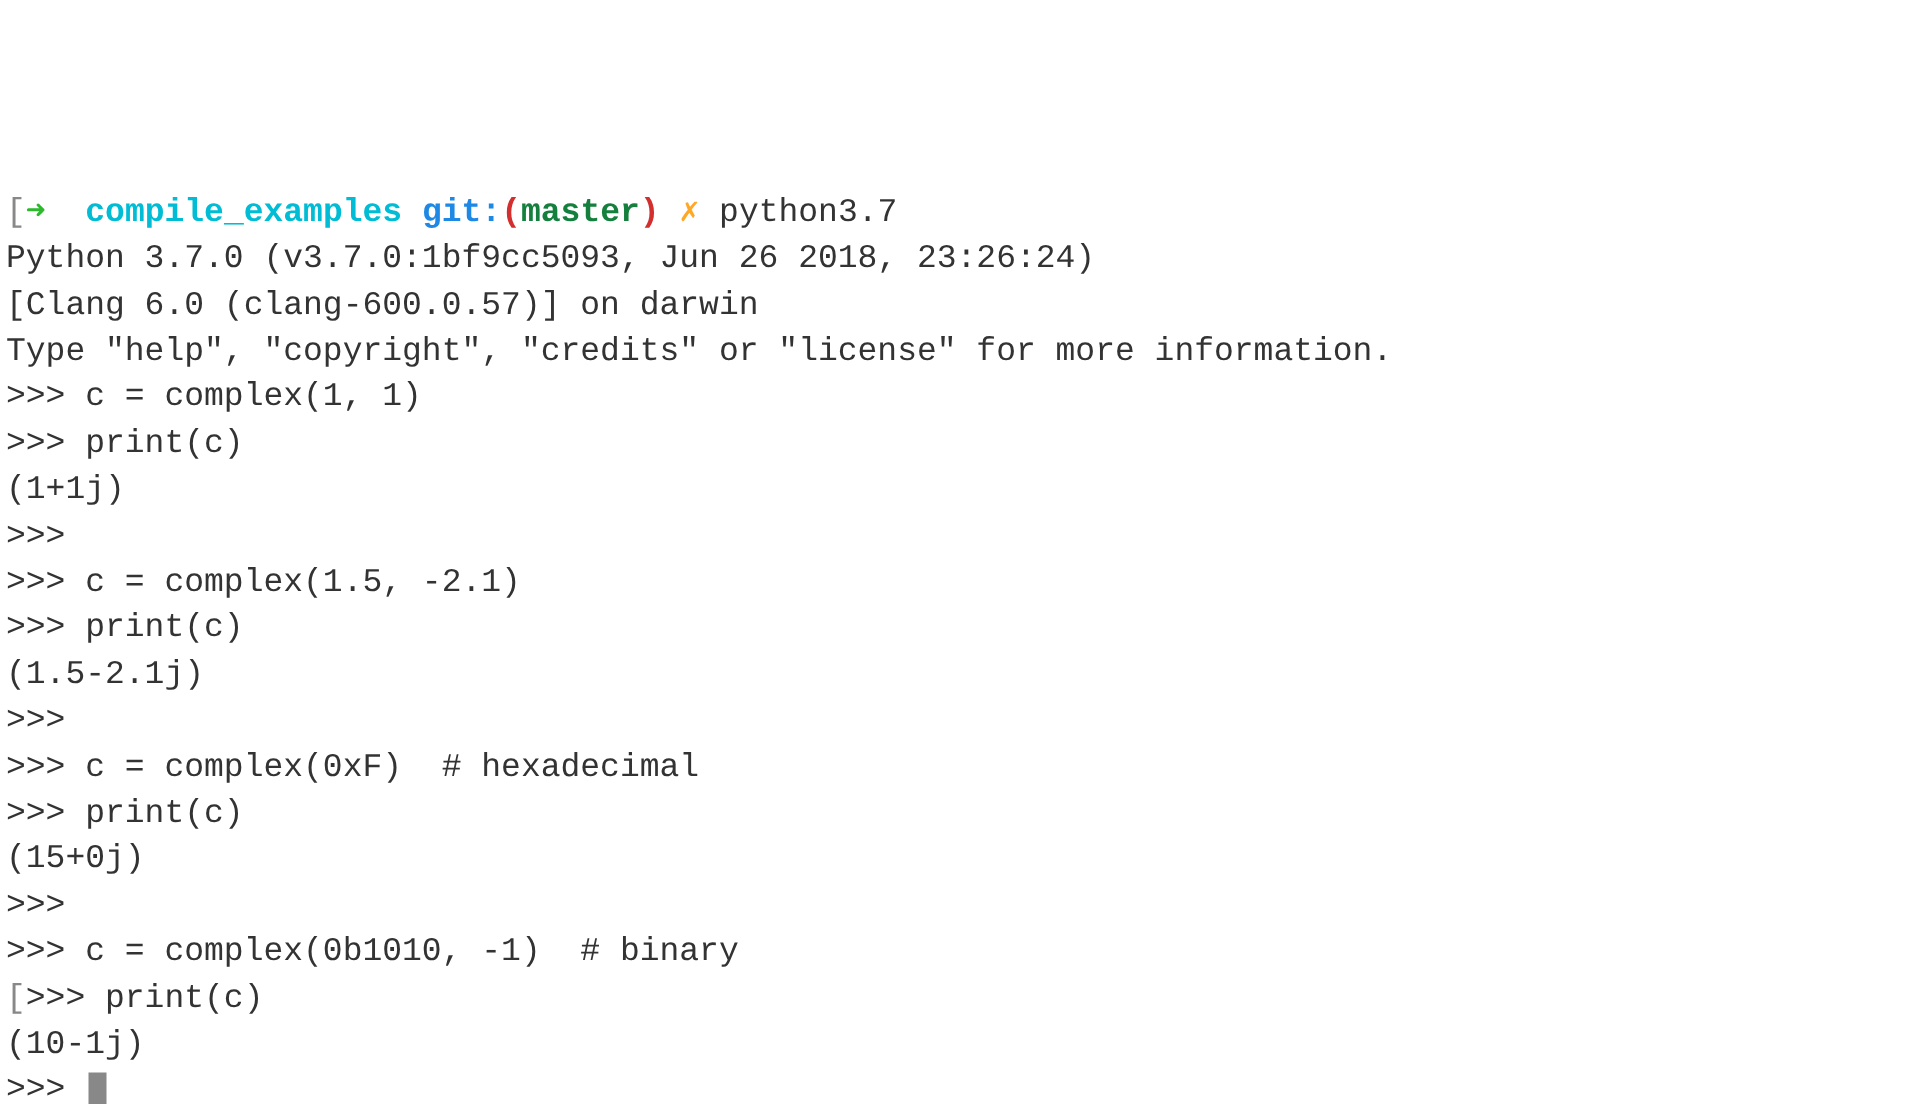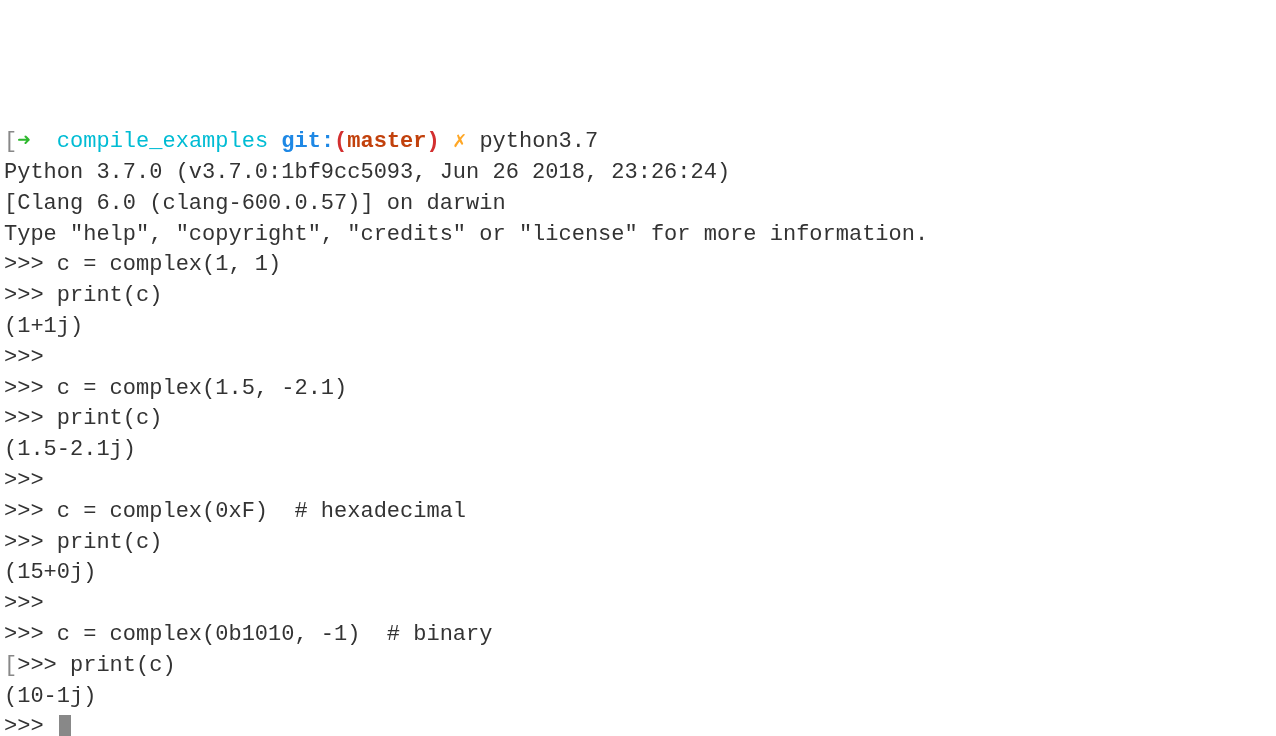"compile_examples" .path { font-weight: normal -> bold }
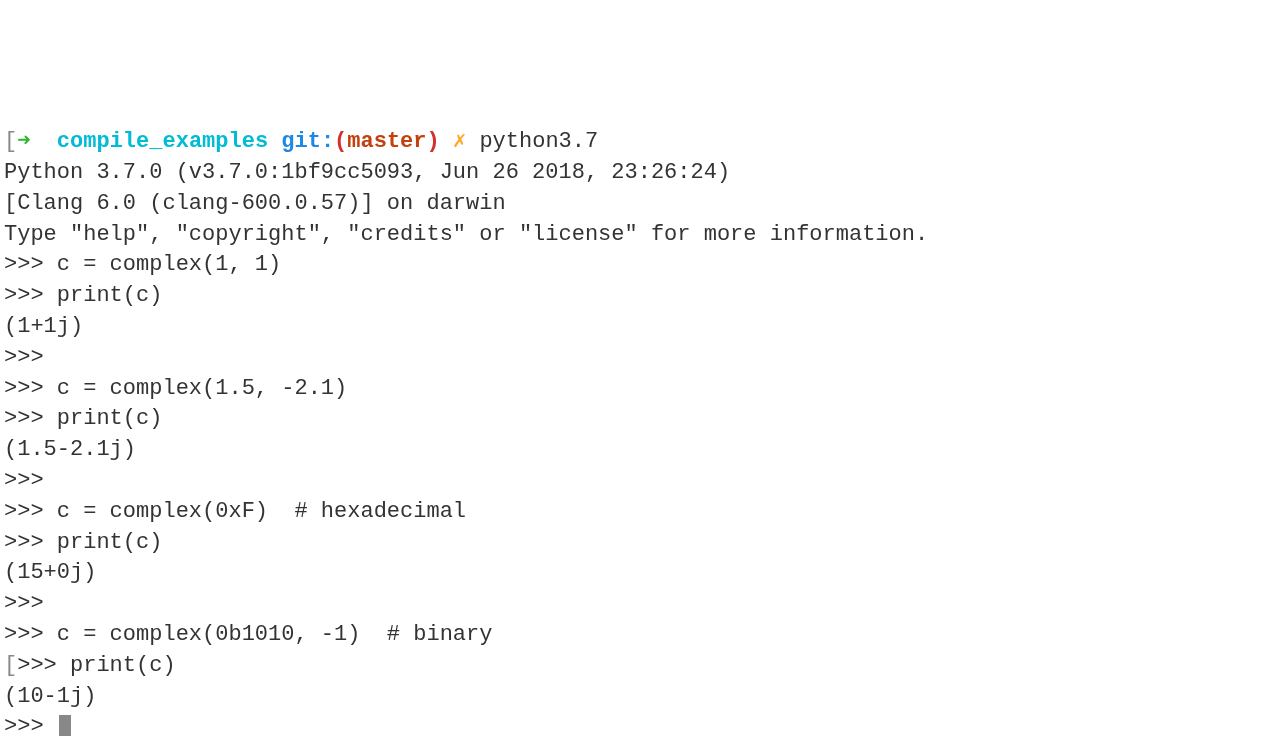"master" .branch { color: #c2410c -> #15803d }
